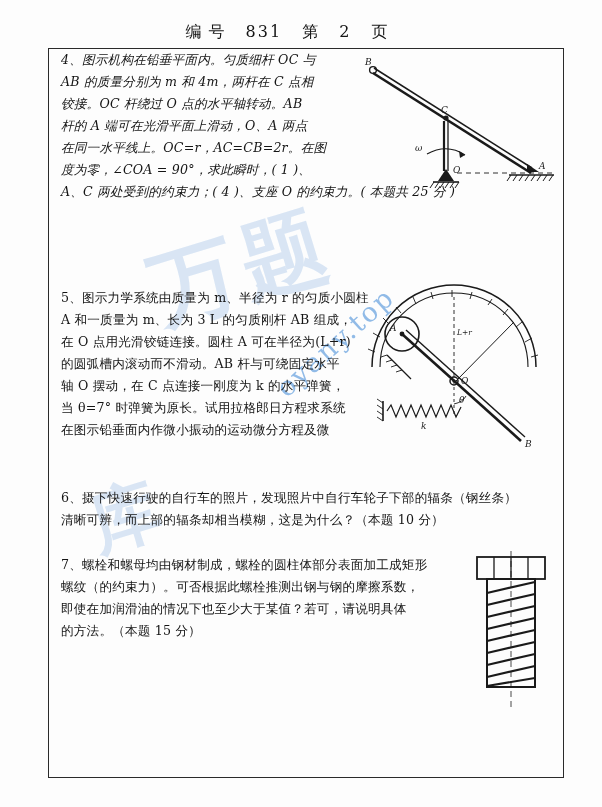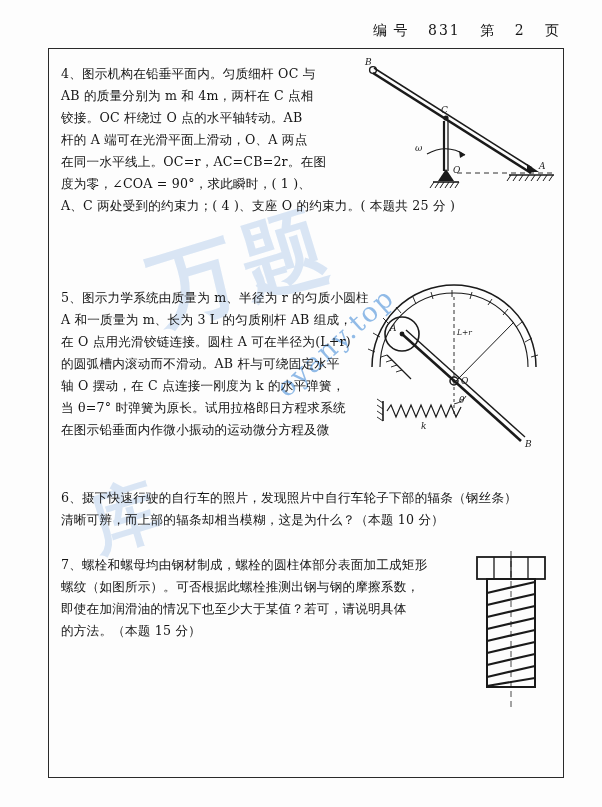"编 号 831 第 2" #page-header { font-size: 14px -> 16px; text-align: right -> center }
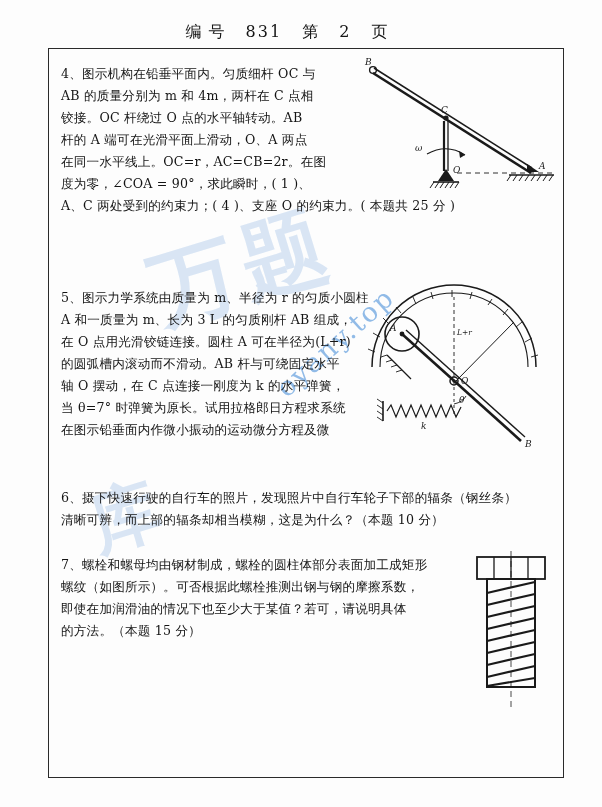"4、图示机构在铅垂平面内。匀质细杆 OC 与" #q4 .q-body { font-style: none -> italic; top: 14px -> 0 }
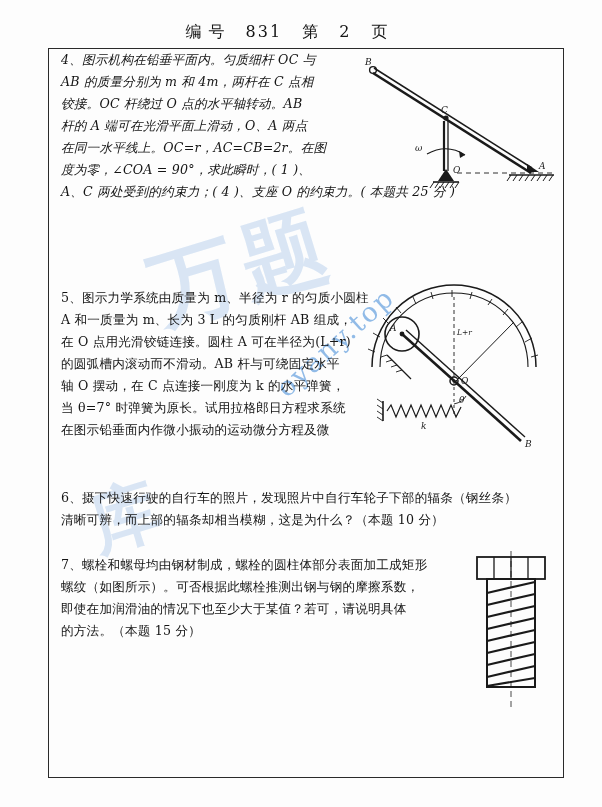"螺纹（如图所示）。可否根据此螺栓推测出钢与钢的摩擦系数，" span.ln { text: 如图所示 -> 的约束力 }
